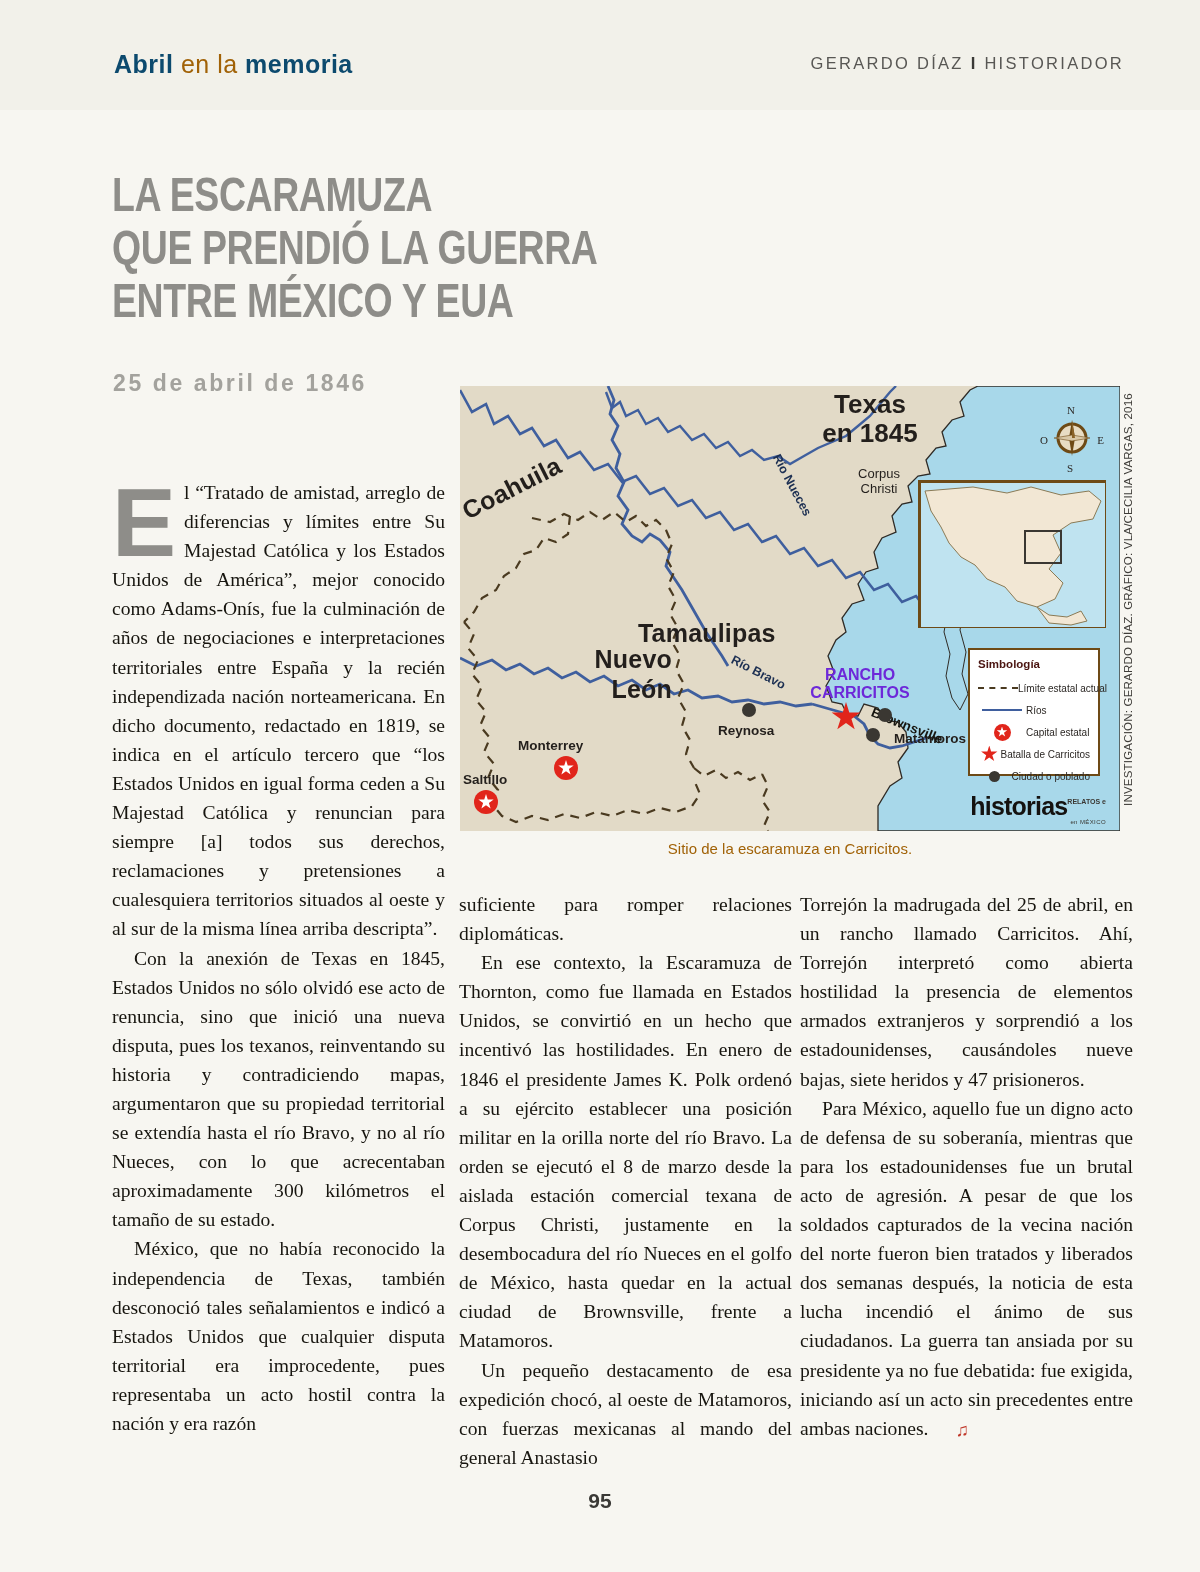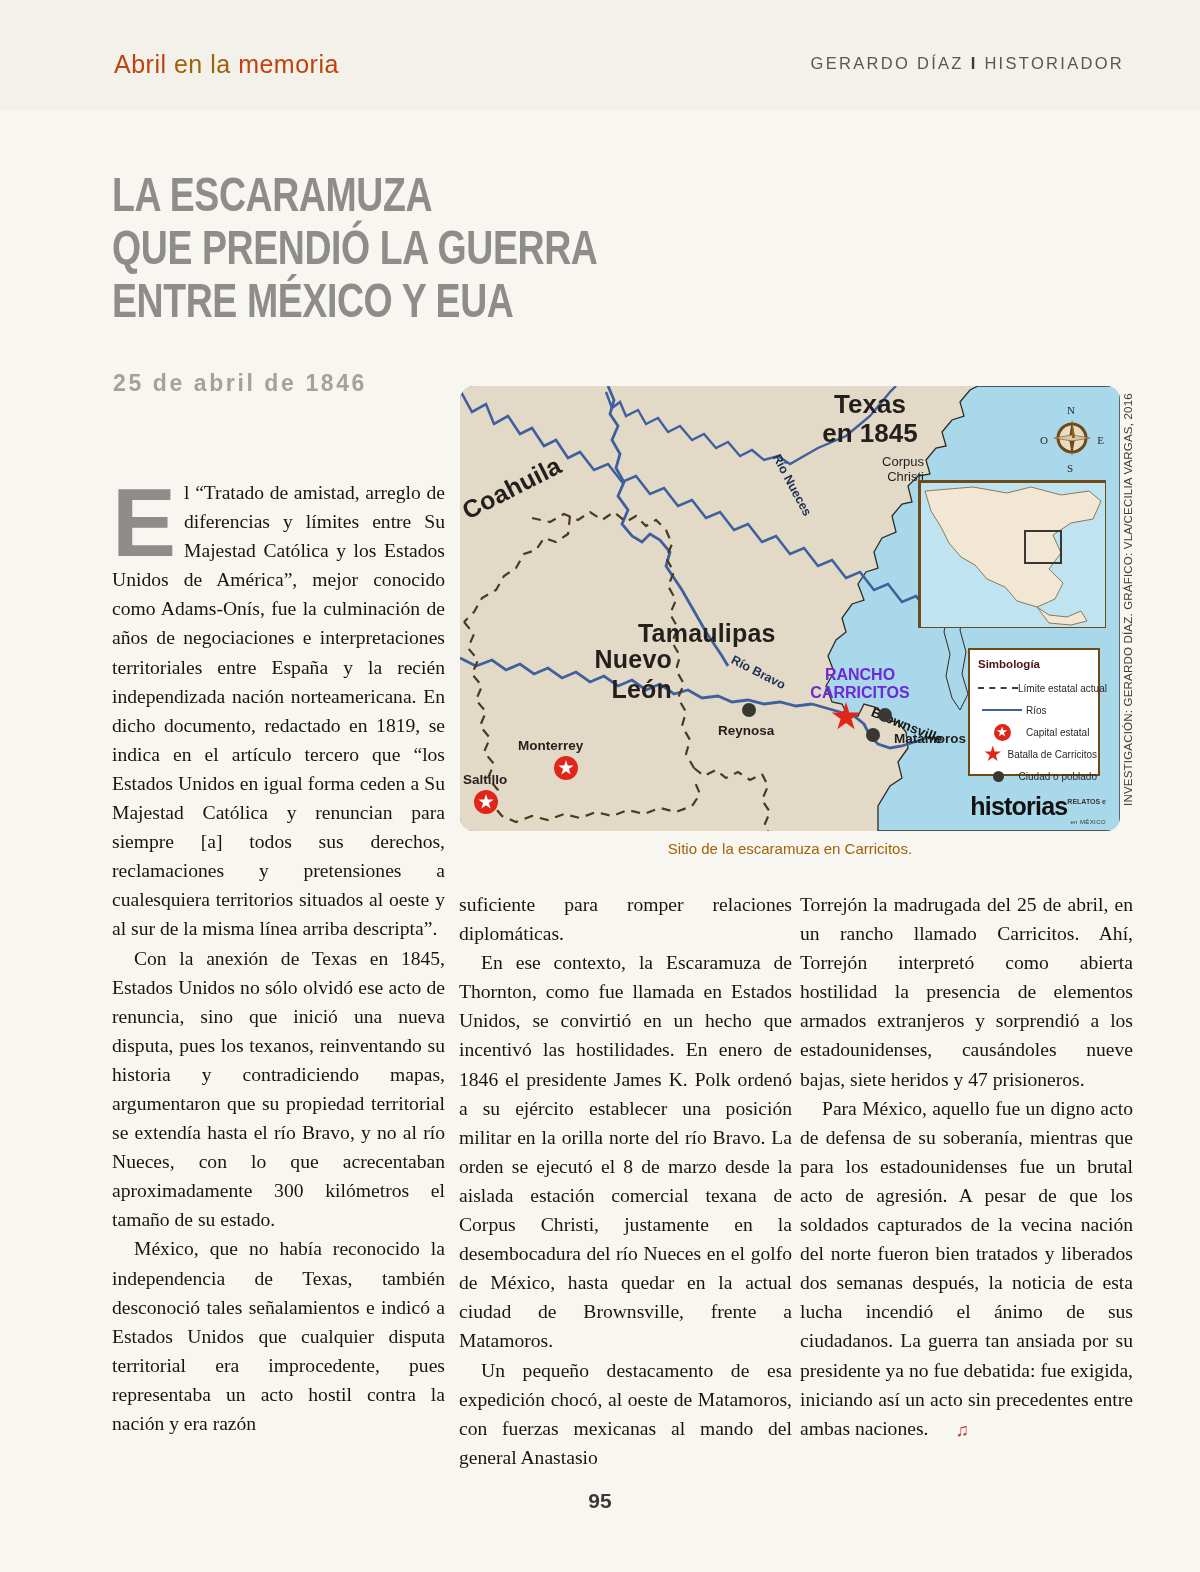"Abril" .rh-bold { color: #c2410c -> #0c4a6e; font-weight: normal -> bold }
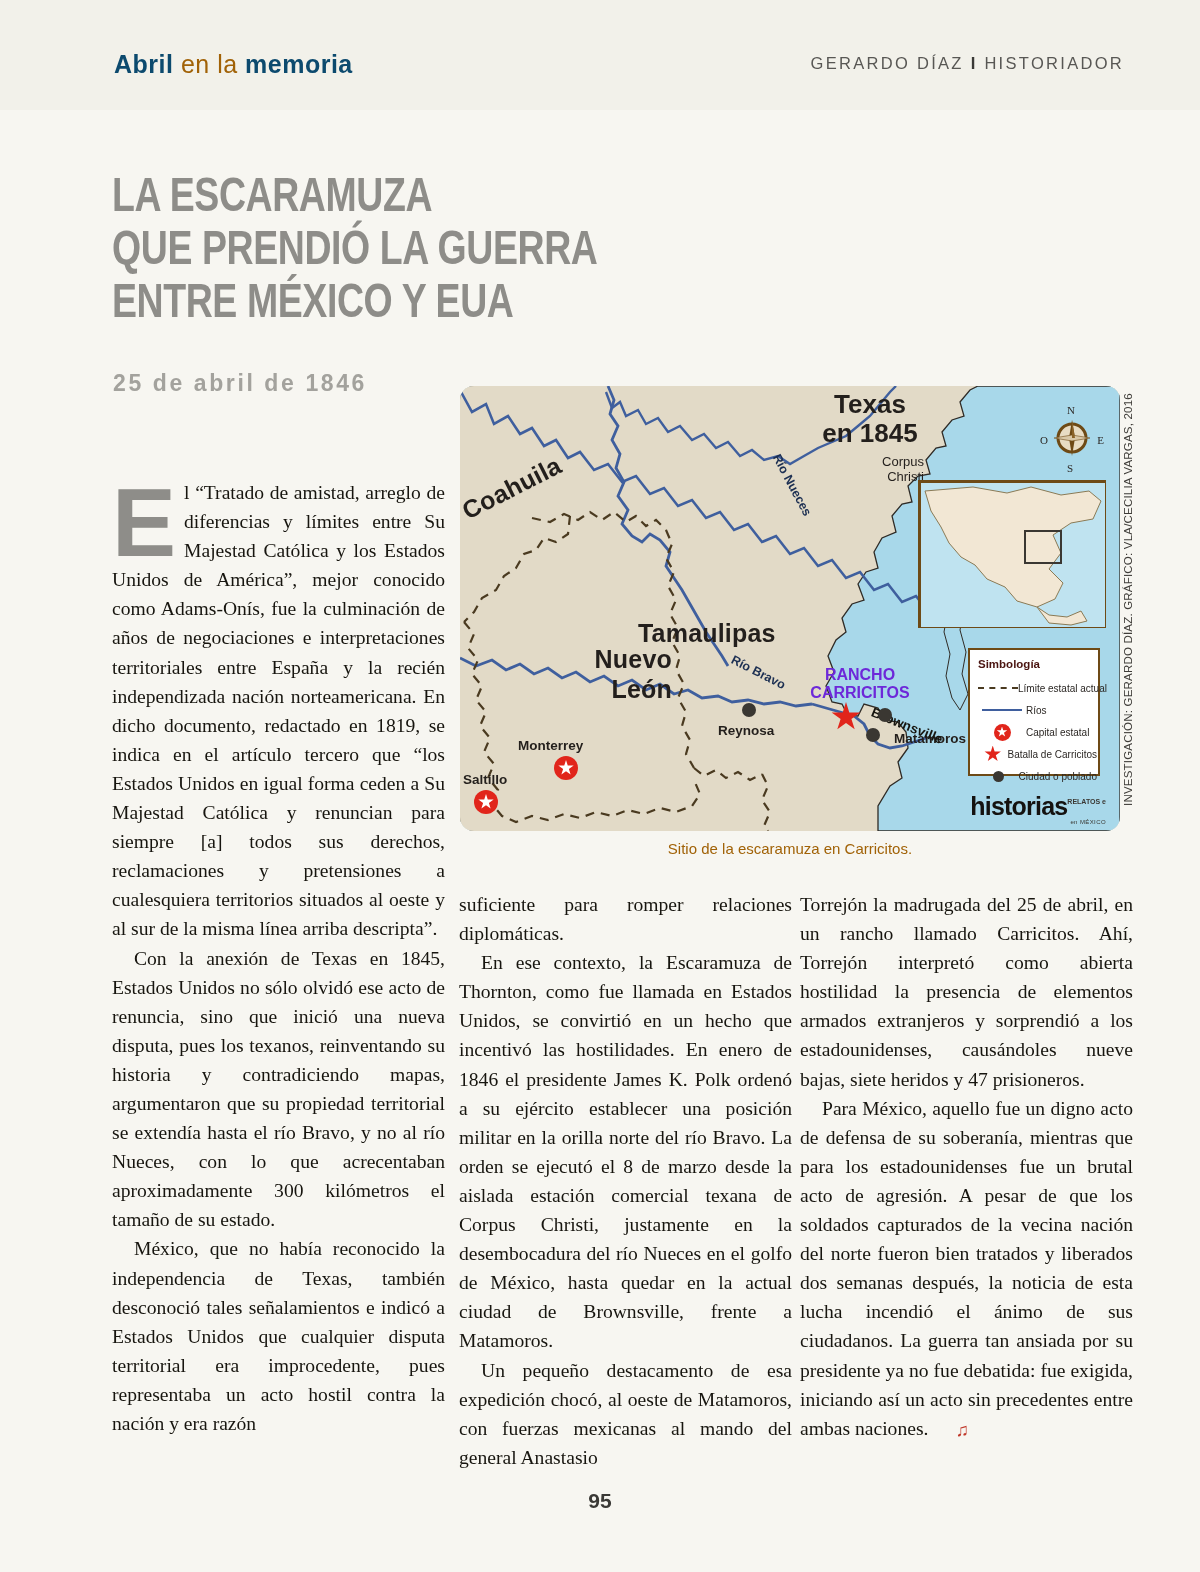"Texas" .map { border-radius: 14px -> none }
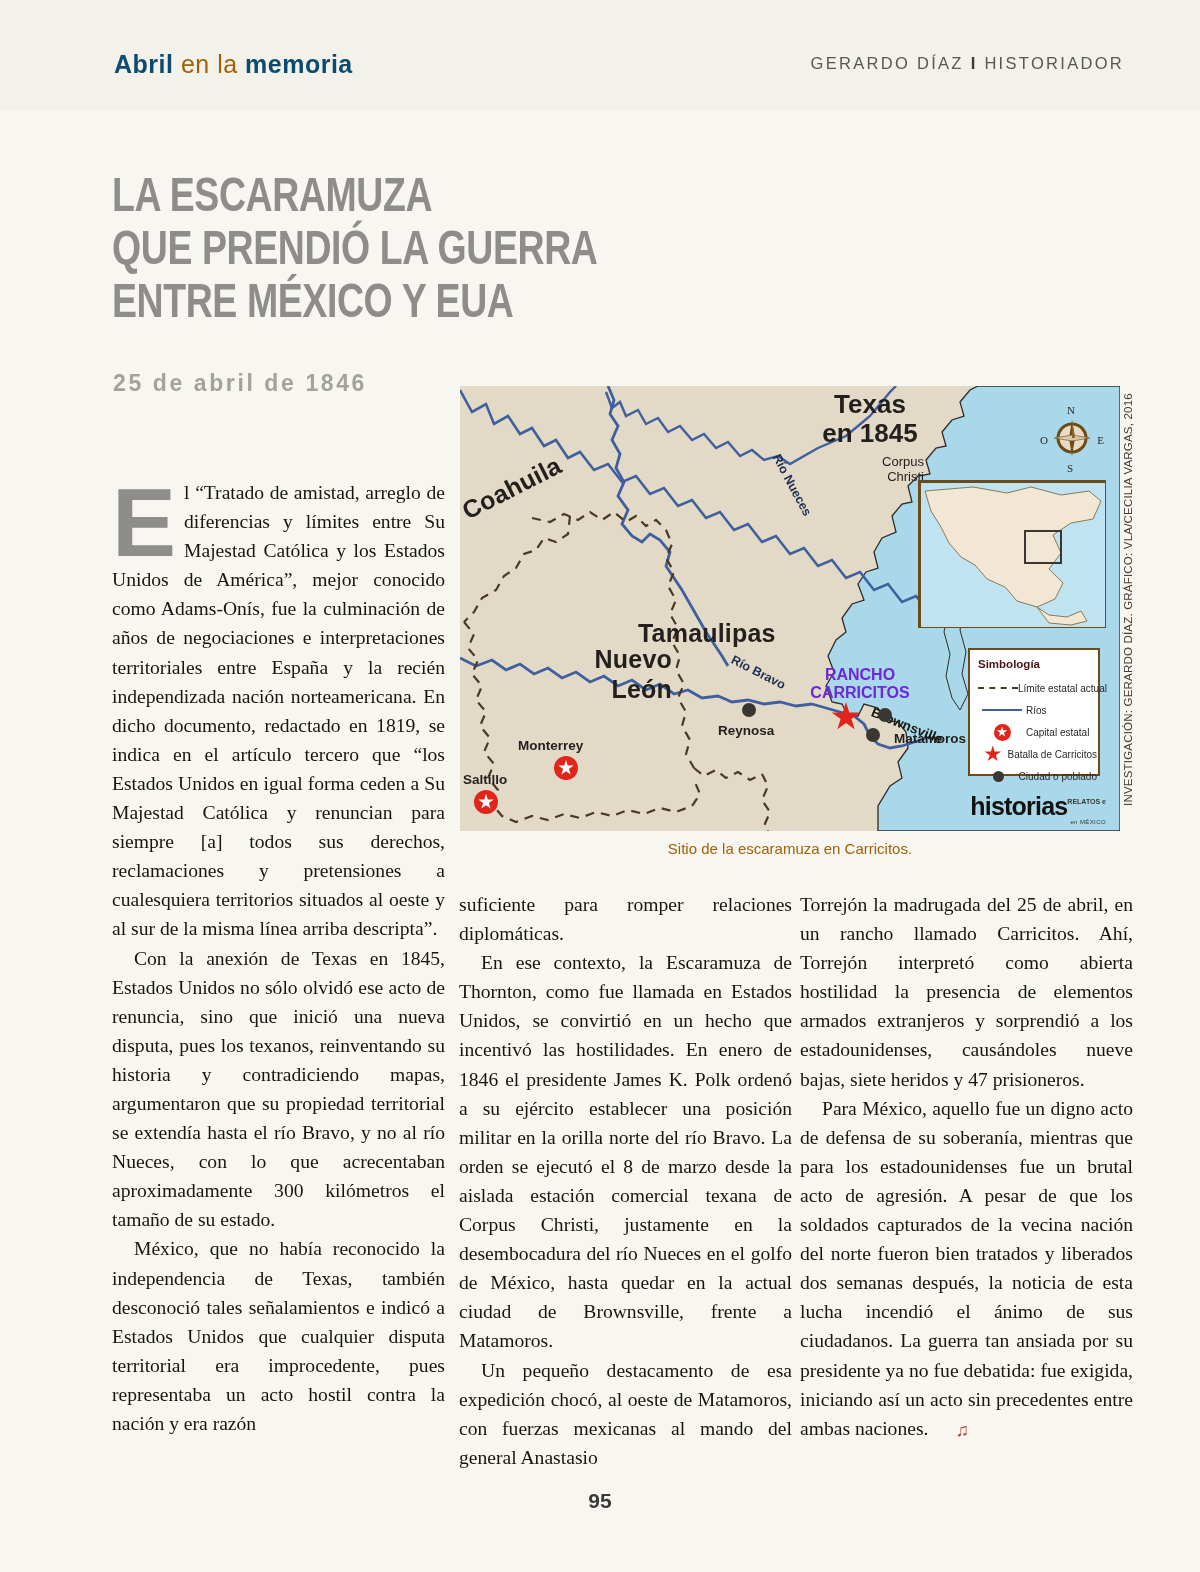"Corpus" div.map-label { text-align: right -> none; top: 68px -> 80px }
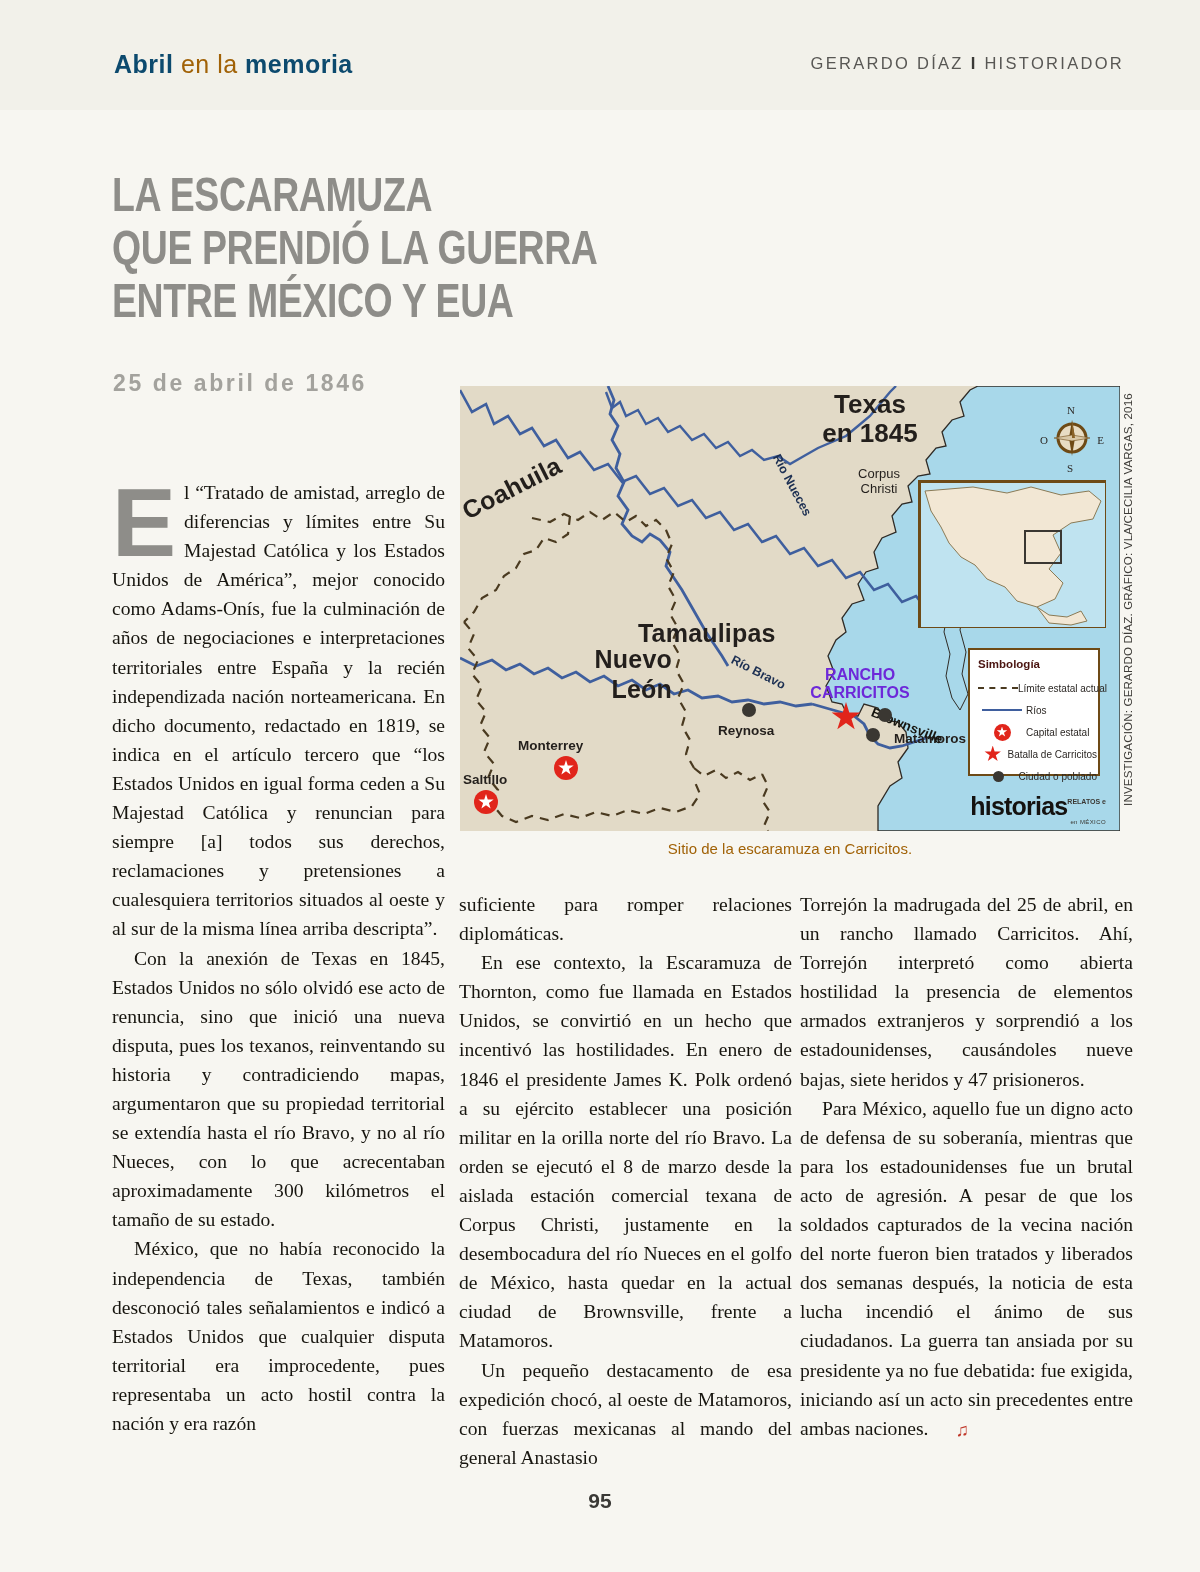"Simbología" div.legend { padding: 8px 1px 6px 8px -> 8px 8px 6px 8px }
